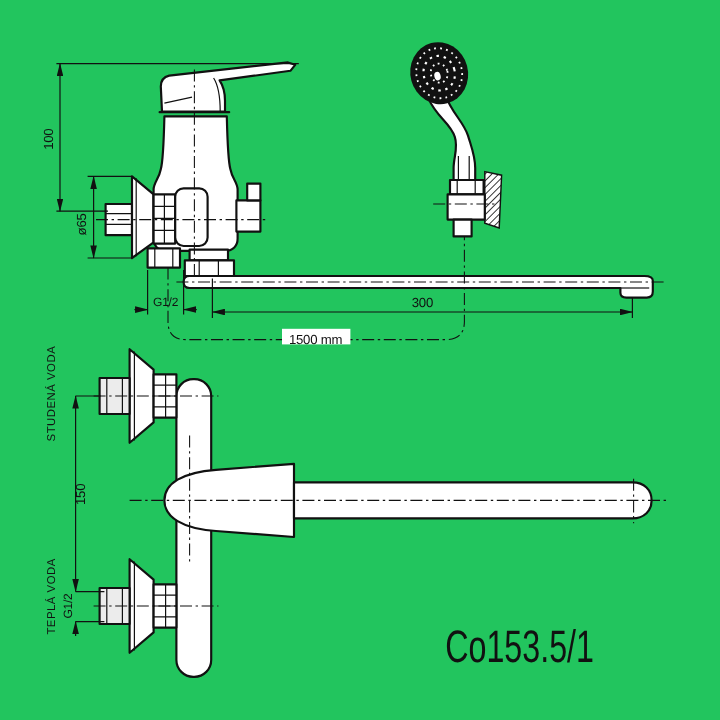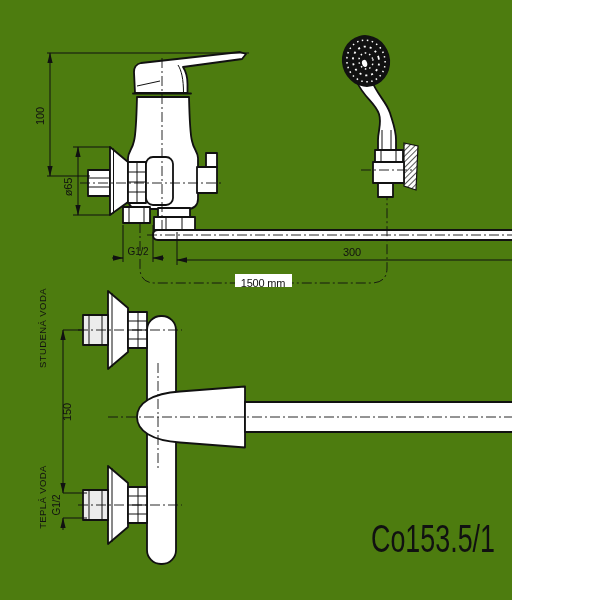"G1/2" .stage { background: #4d7c0f -> #22c55e; width: 512px -> 600px }
